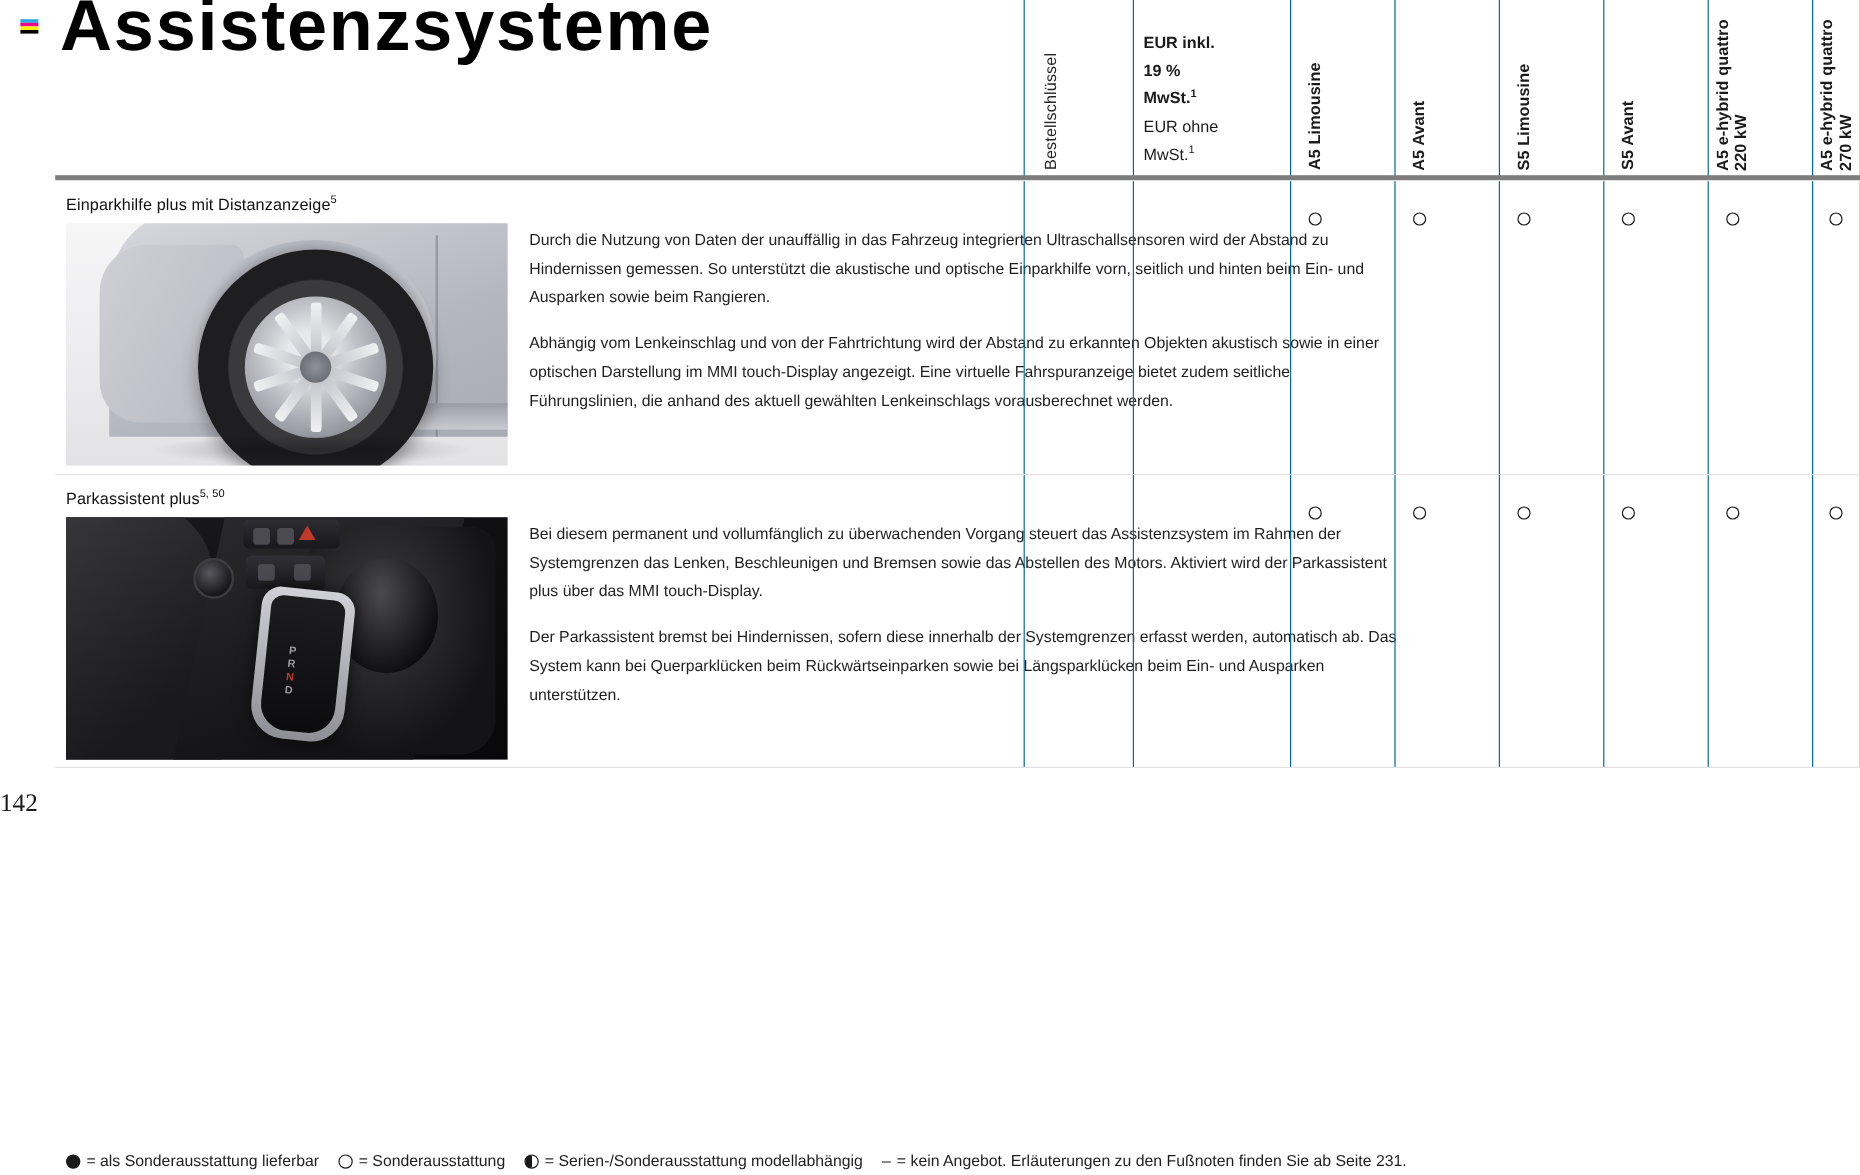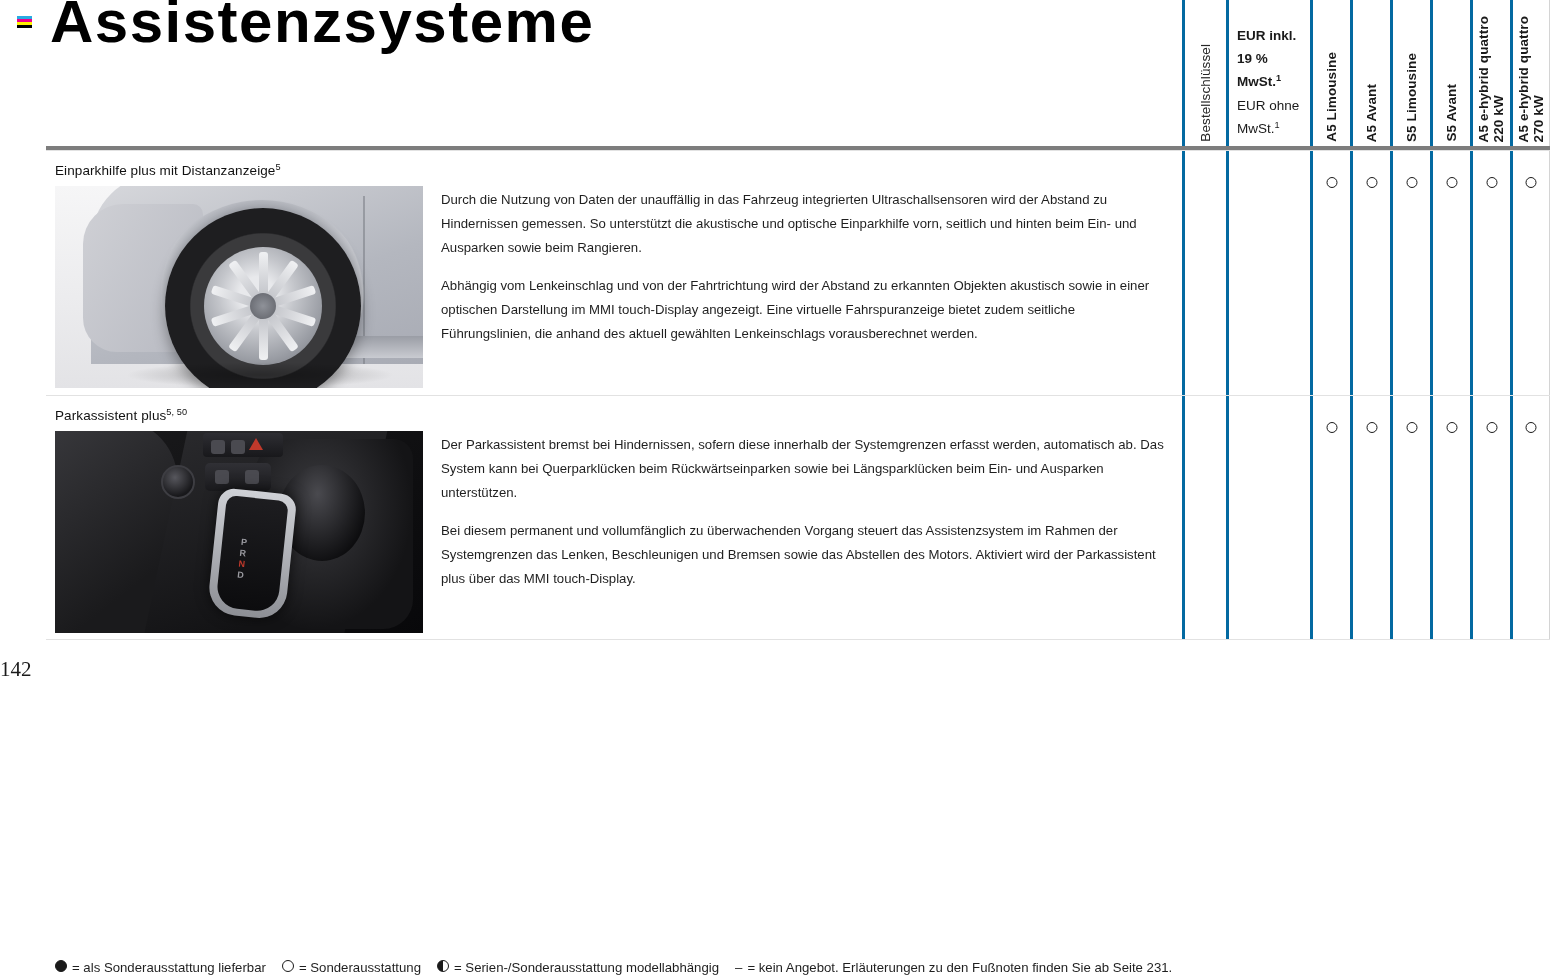"EUR inkl." .colcell { border-left: 3px solid #0369a1 -> 1px solid #0369a1; margin-left: none -> 47px }
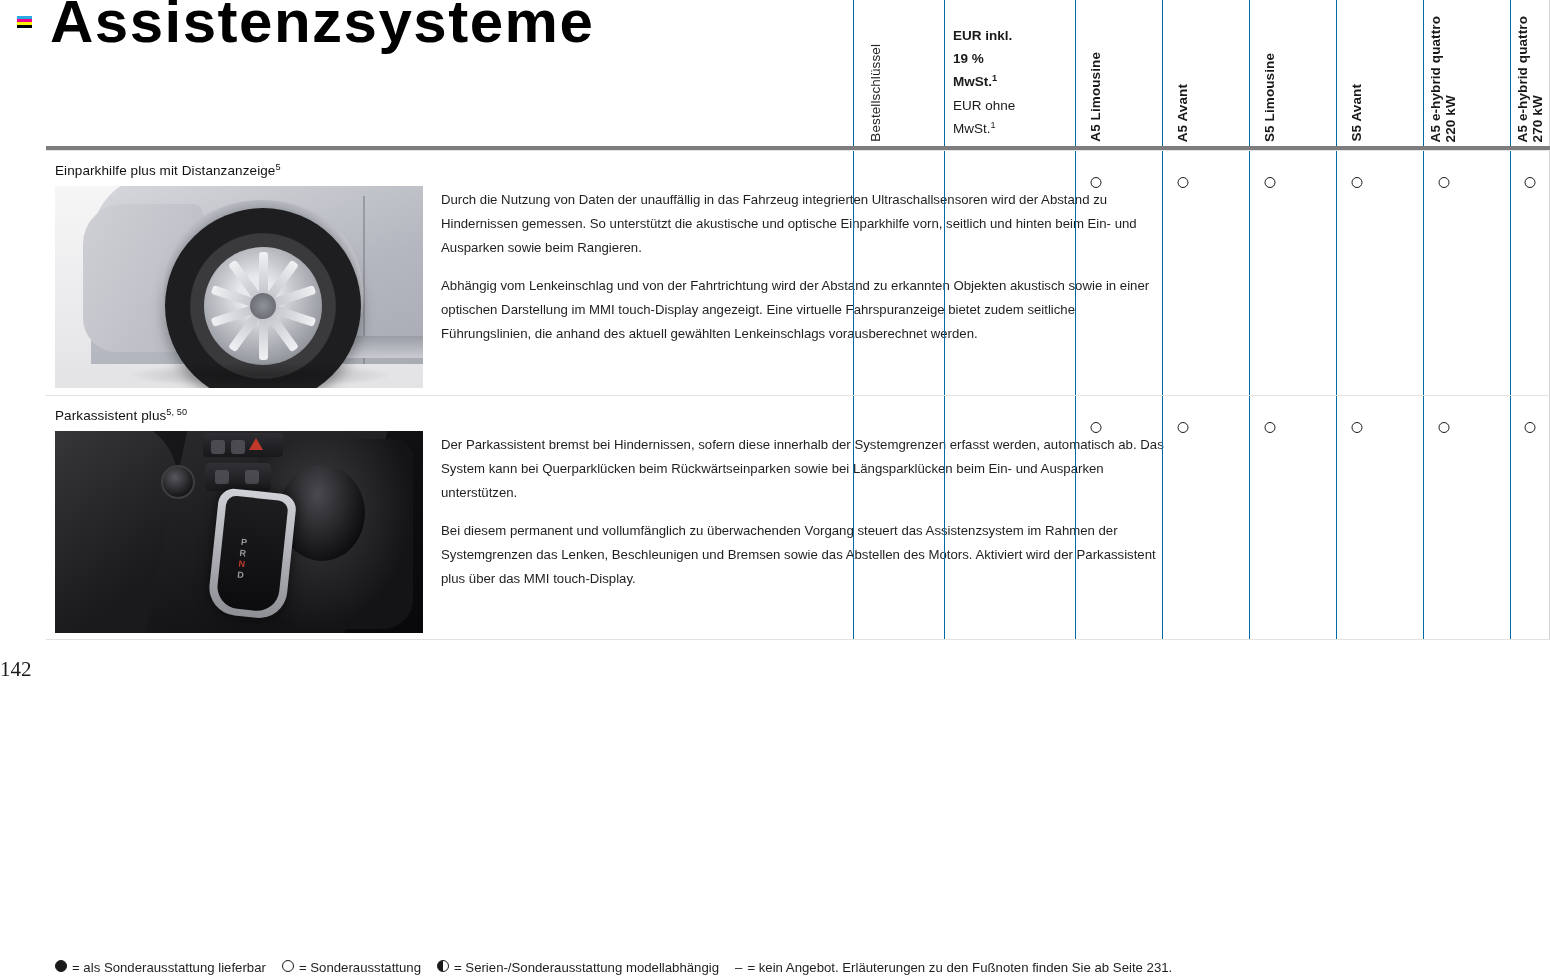"Der Parkassistent bremst bei" p { order: before "Bei diesem permanent und vollumfänglich" -> after "Bei diesem permanent und vollumfänglich" }
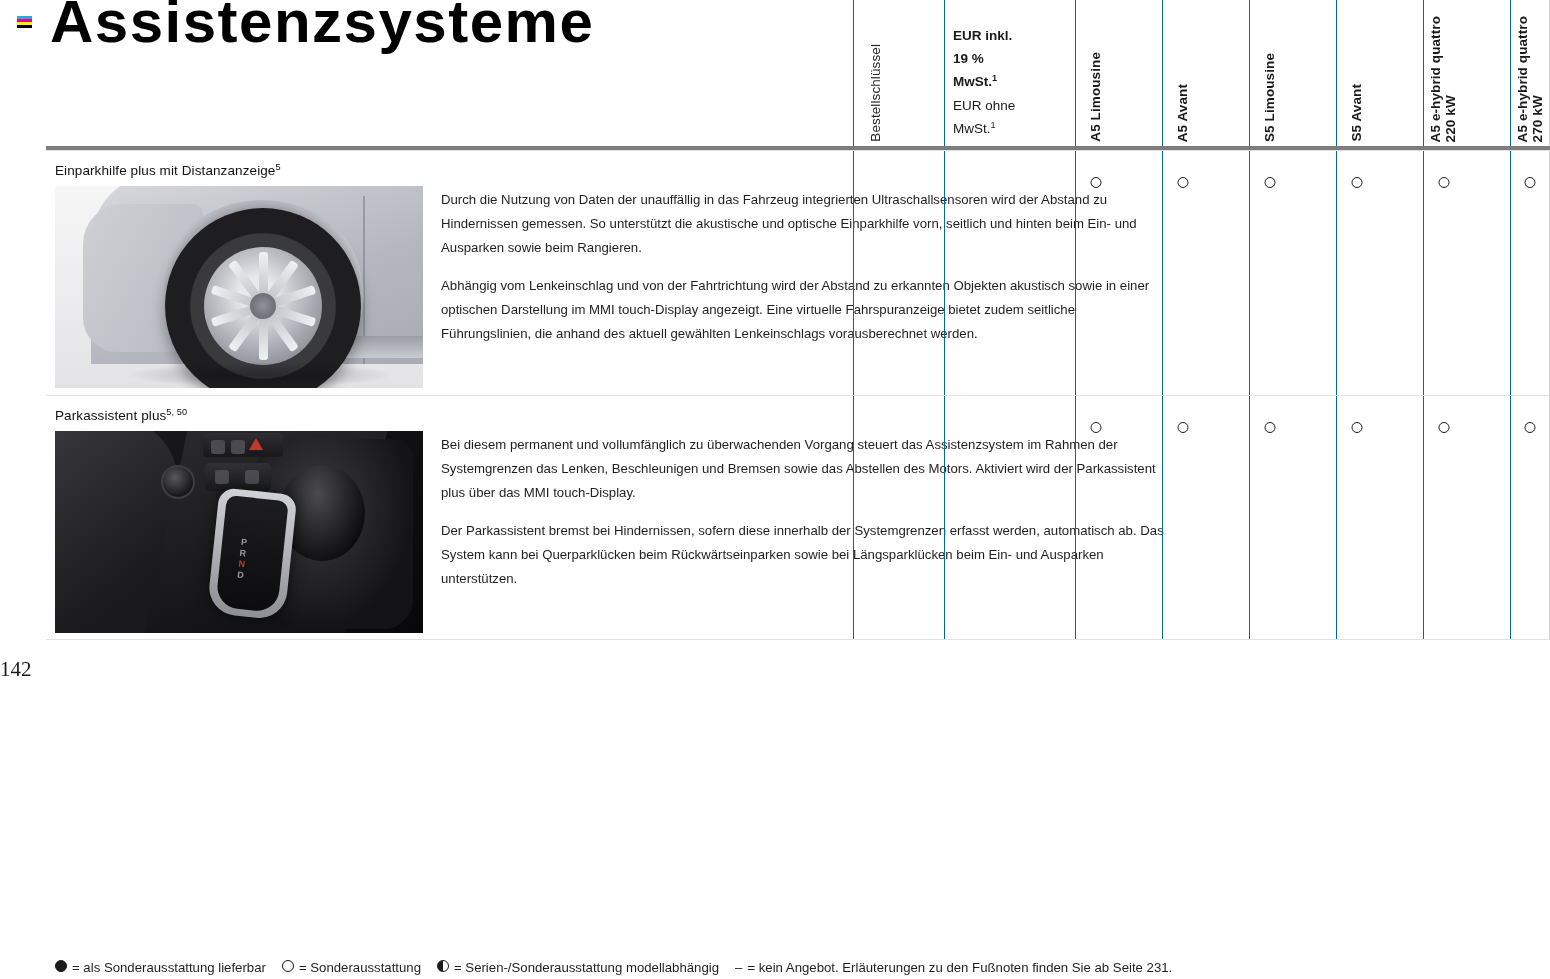"= als Sonderausstattung lieferbar" .legend .seg { align-items: flex-start -> center }
